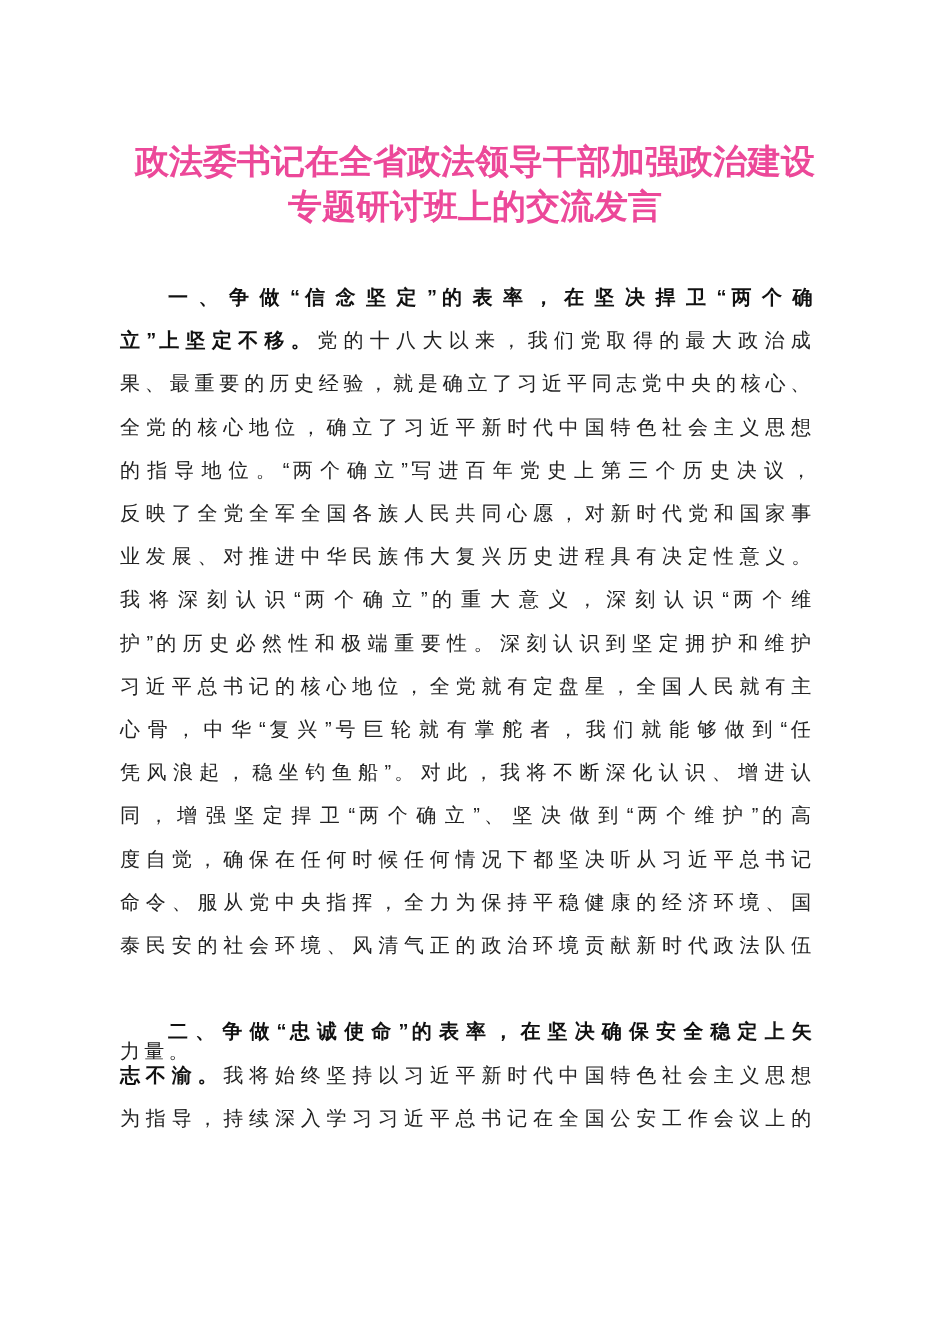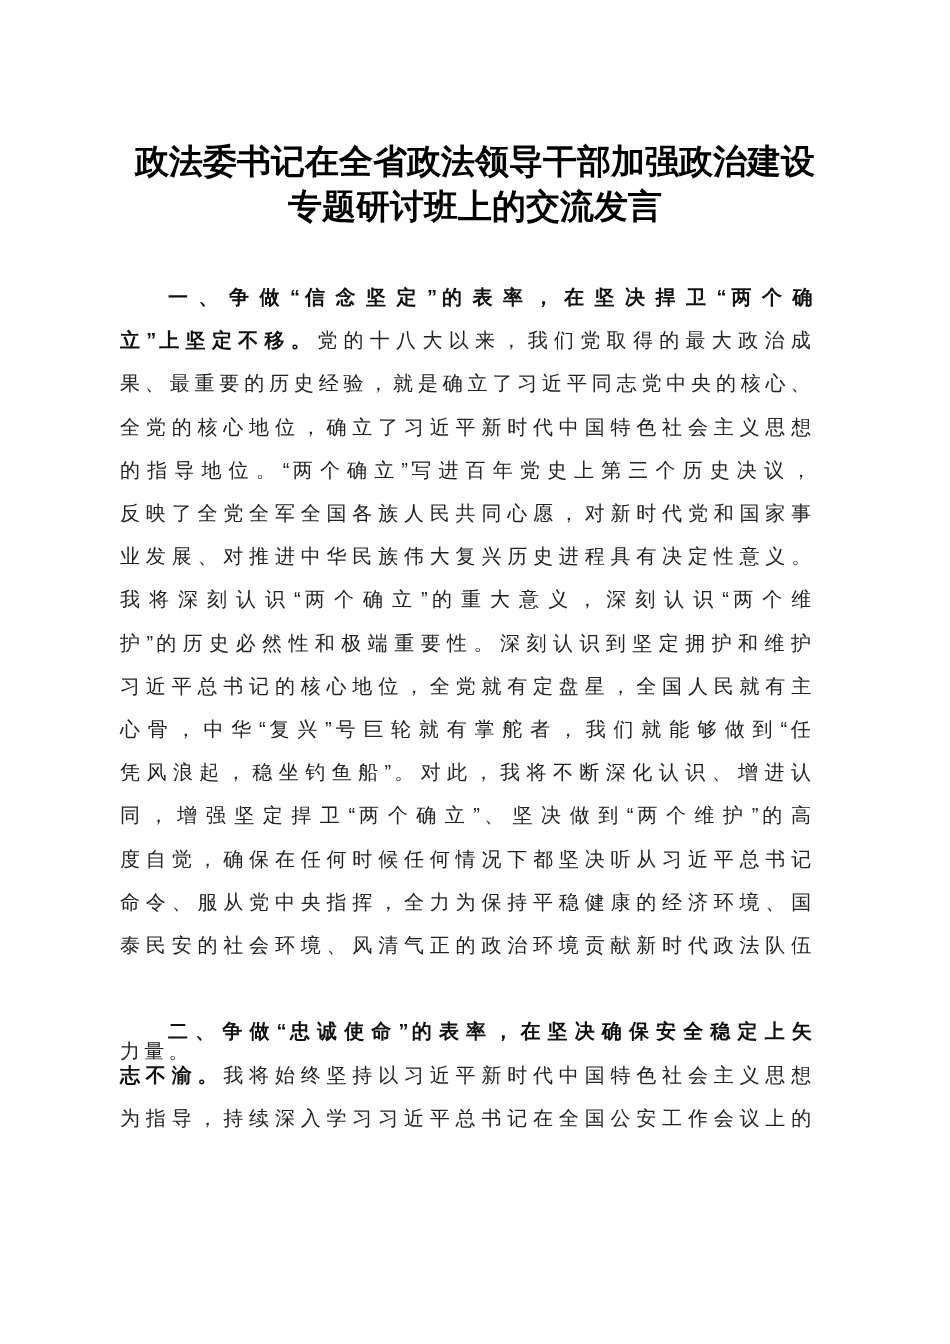"政法委书记在全省政法领导干部加强政治建设" .title { color: #000000 -> #ec4899 }
